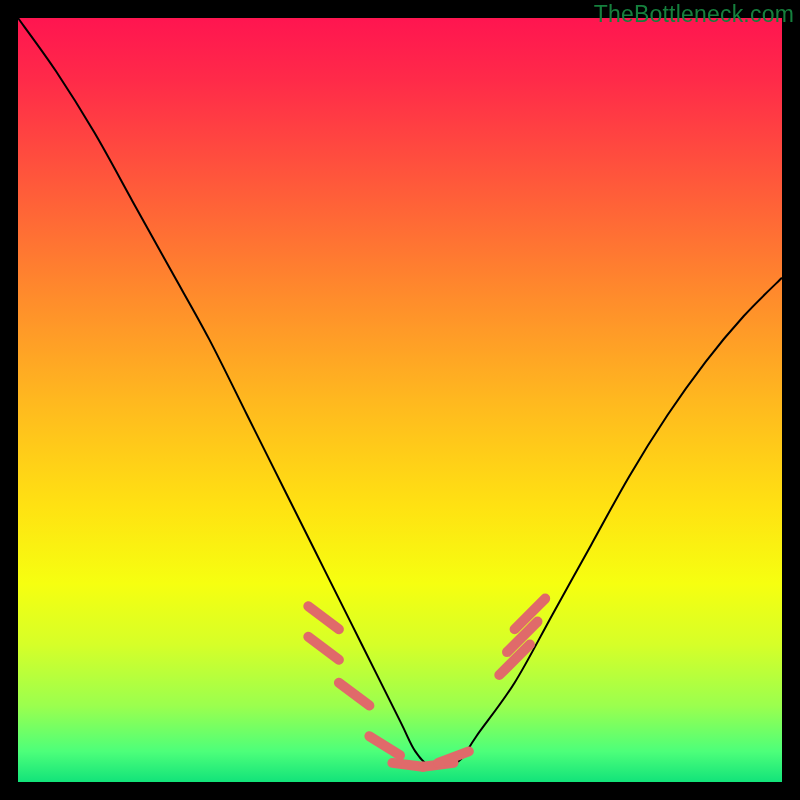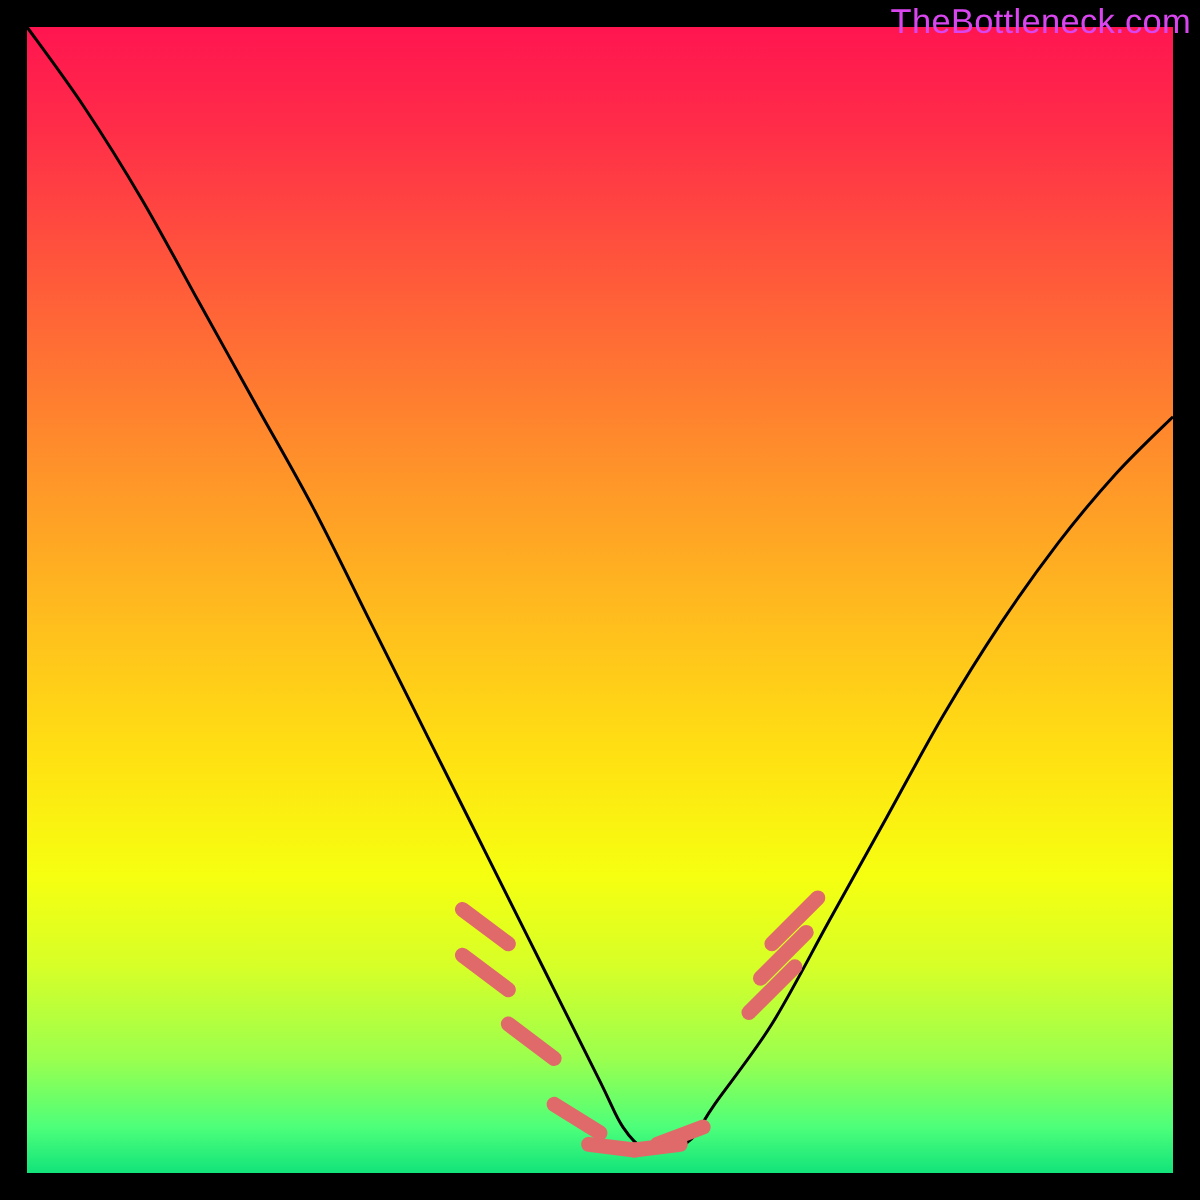"TheBottleneck.com" .watermark { color: #d946ef -> #15803d }
